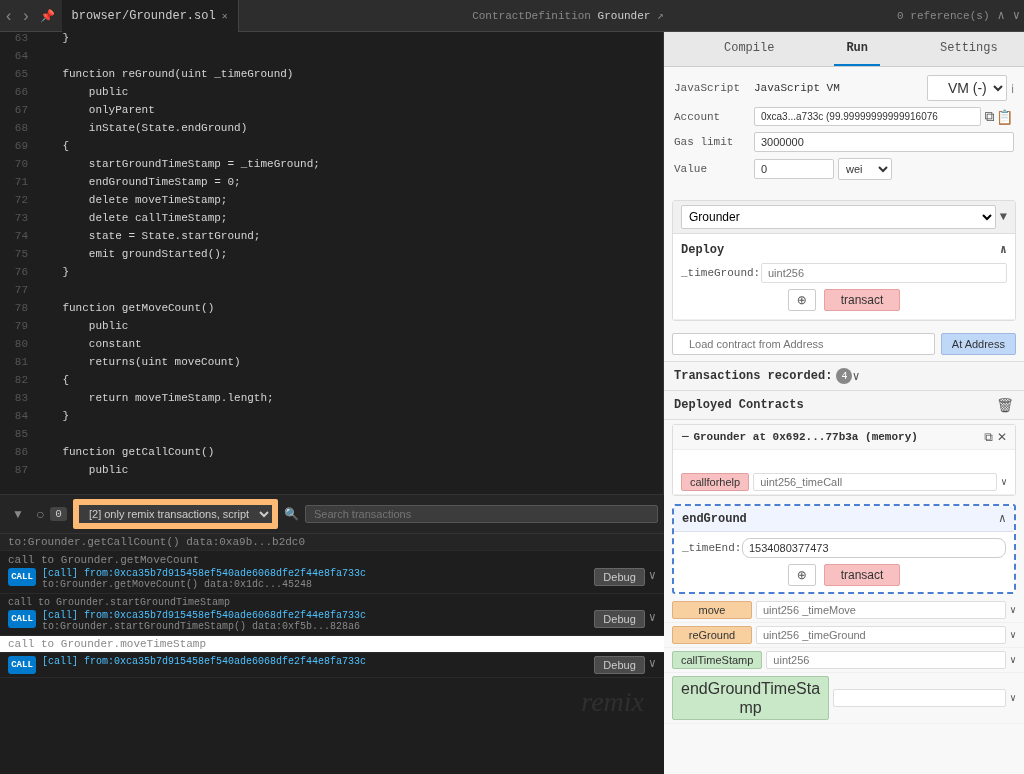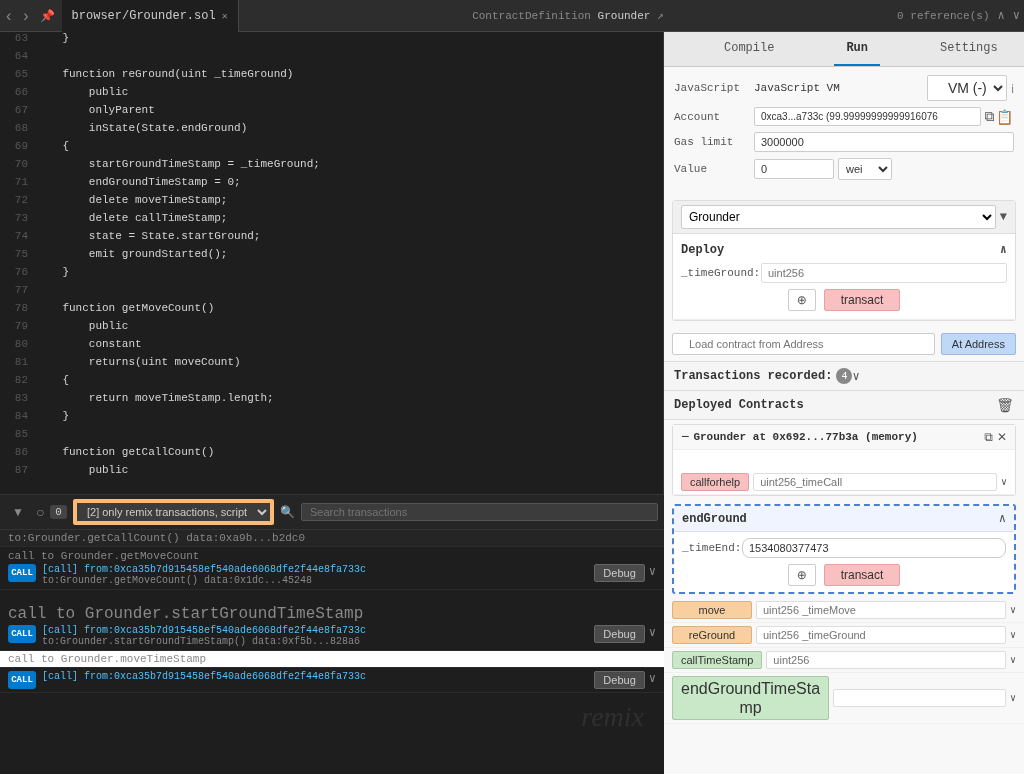"[2] only remix transactions, script" .tx-filter { border: 4px solid #fdba74 -> 6px solid #fdba74 }
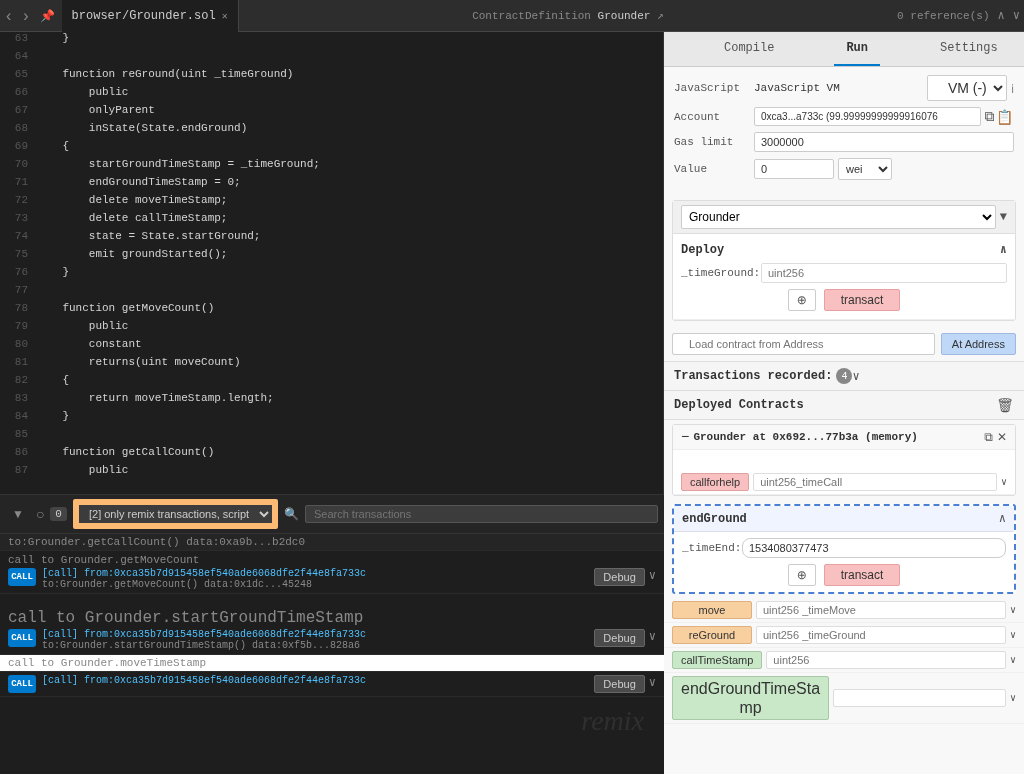"call to Grounder.startGroundTimeStamp" div { font-size: 16px -> 10px; margin-top: 12px -> none }
